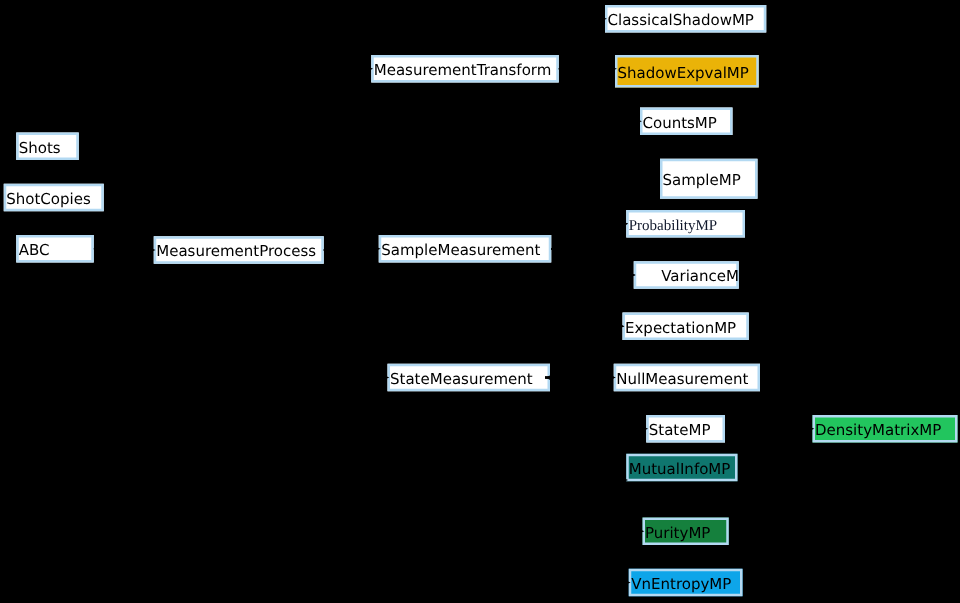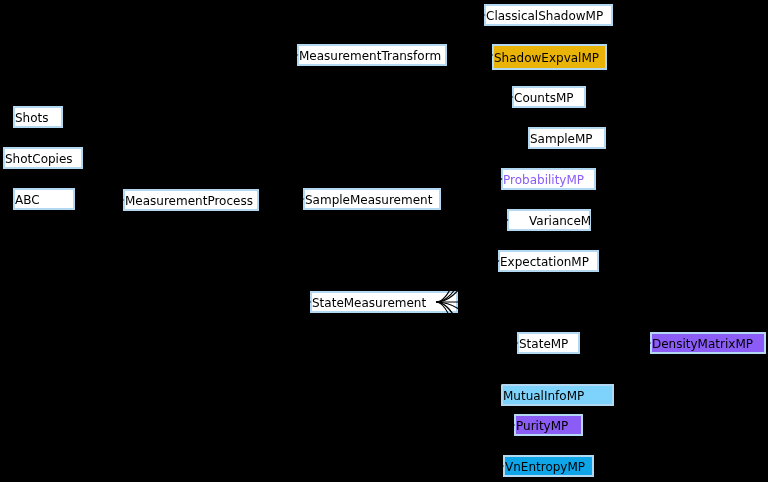"SampleMP" div.node { height: 22px -> 32px }
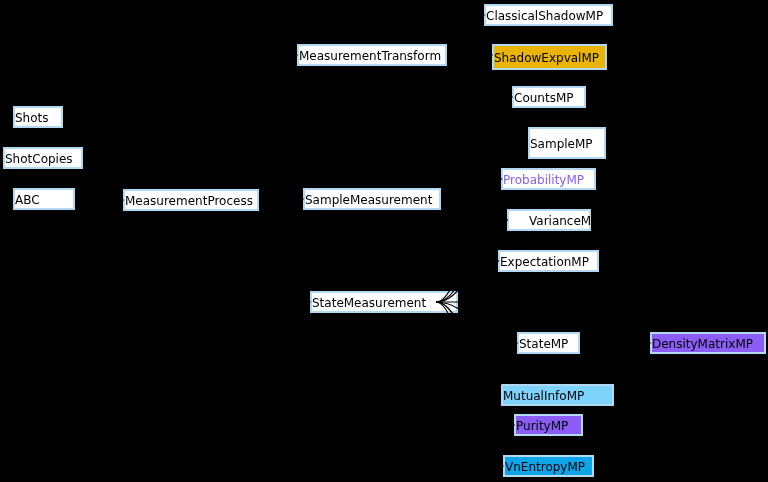"ProbabilityMP" span { color: #8b5cf6 -> #0f172a; font-family: none -> Liberation Serif, serif }
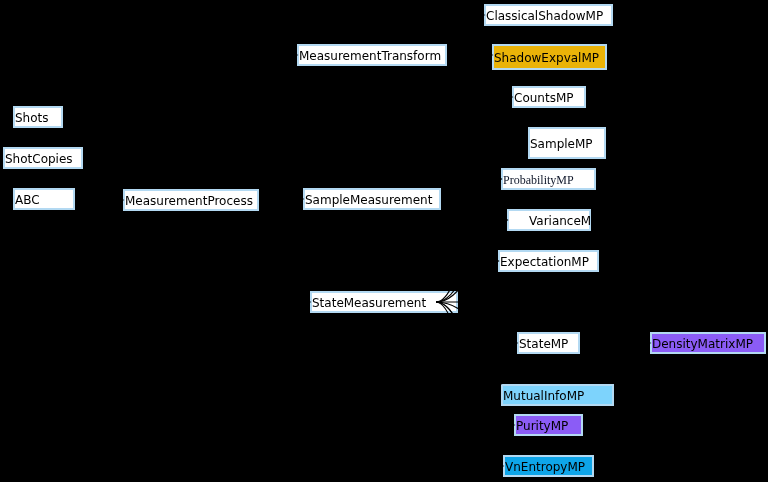"StateMeasurement" div.node { width: 148px -> 130px }
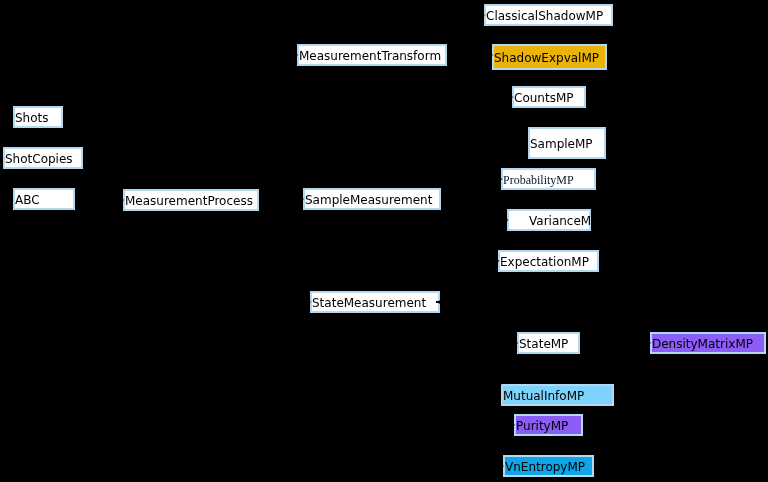"NullMeasurement" div.node { html: none -> <div> <span>NullMeasurement</span> </div> }
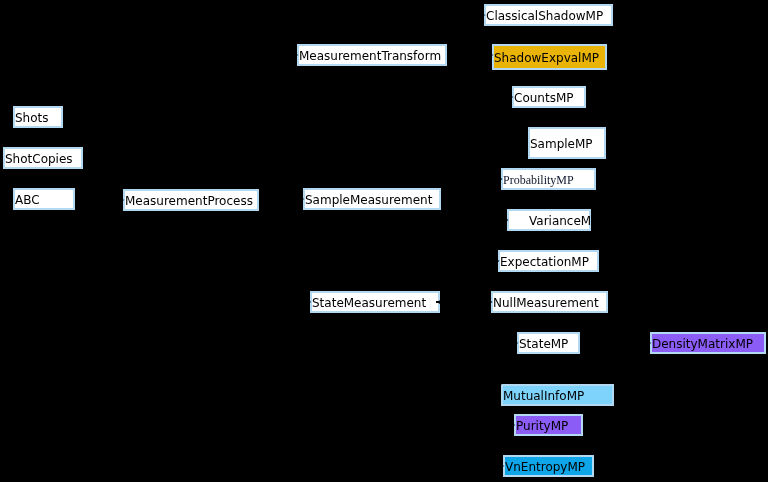"DensityMatrixMP" div.node { background: #8b5cf6 -> #22c55e }
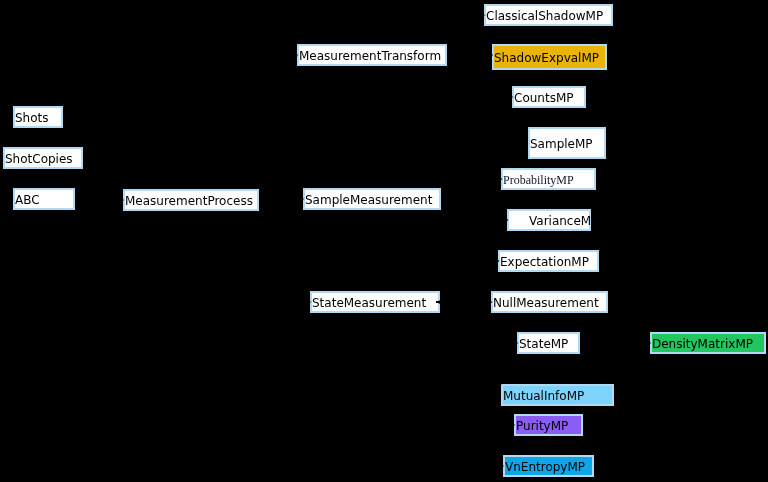"MutualInfoMP" div.node { background: #7dd3fc -> #0f766e; top: 384px -> 363px; width: 113px -> 89px }
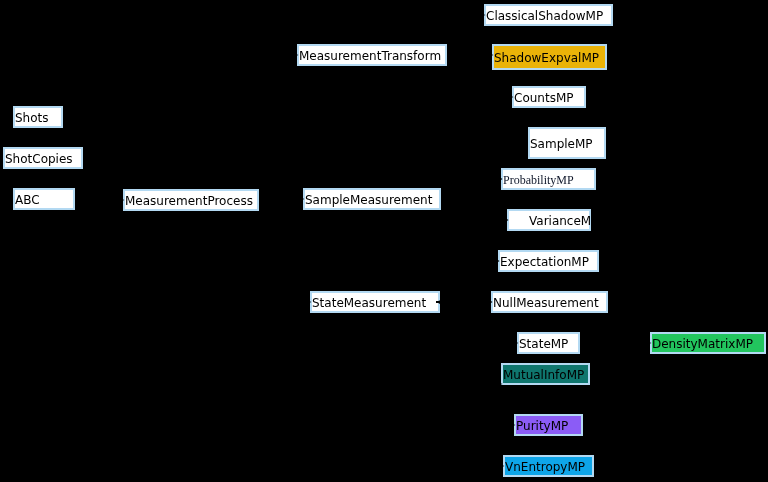"PurityMP" div.node { background: #8b5cf6 -> #15803d }
